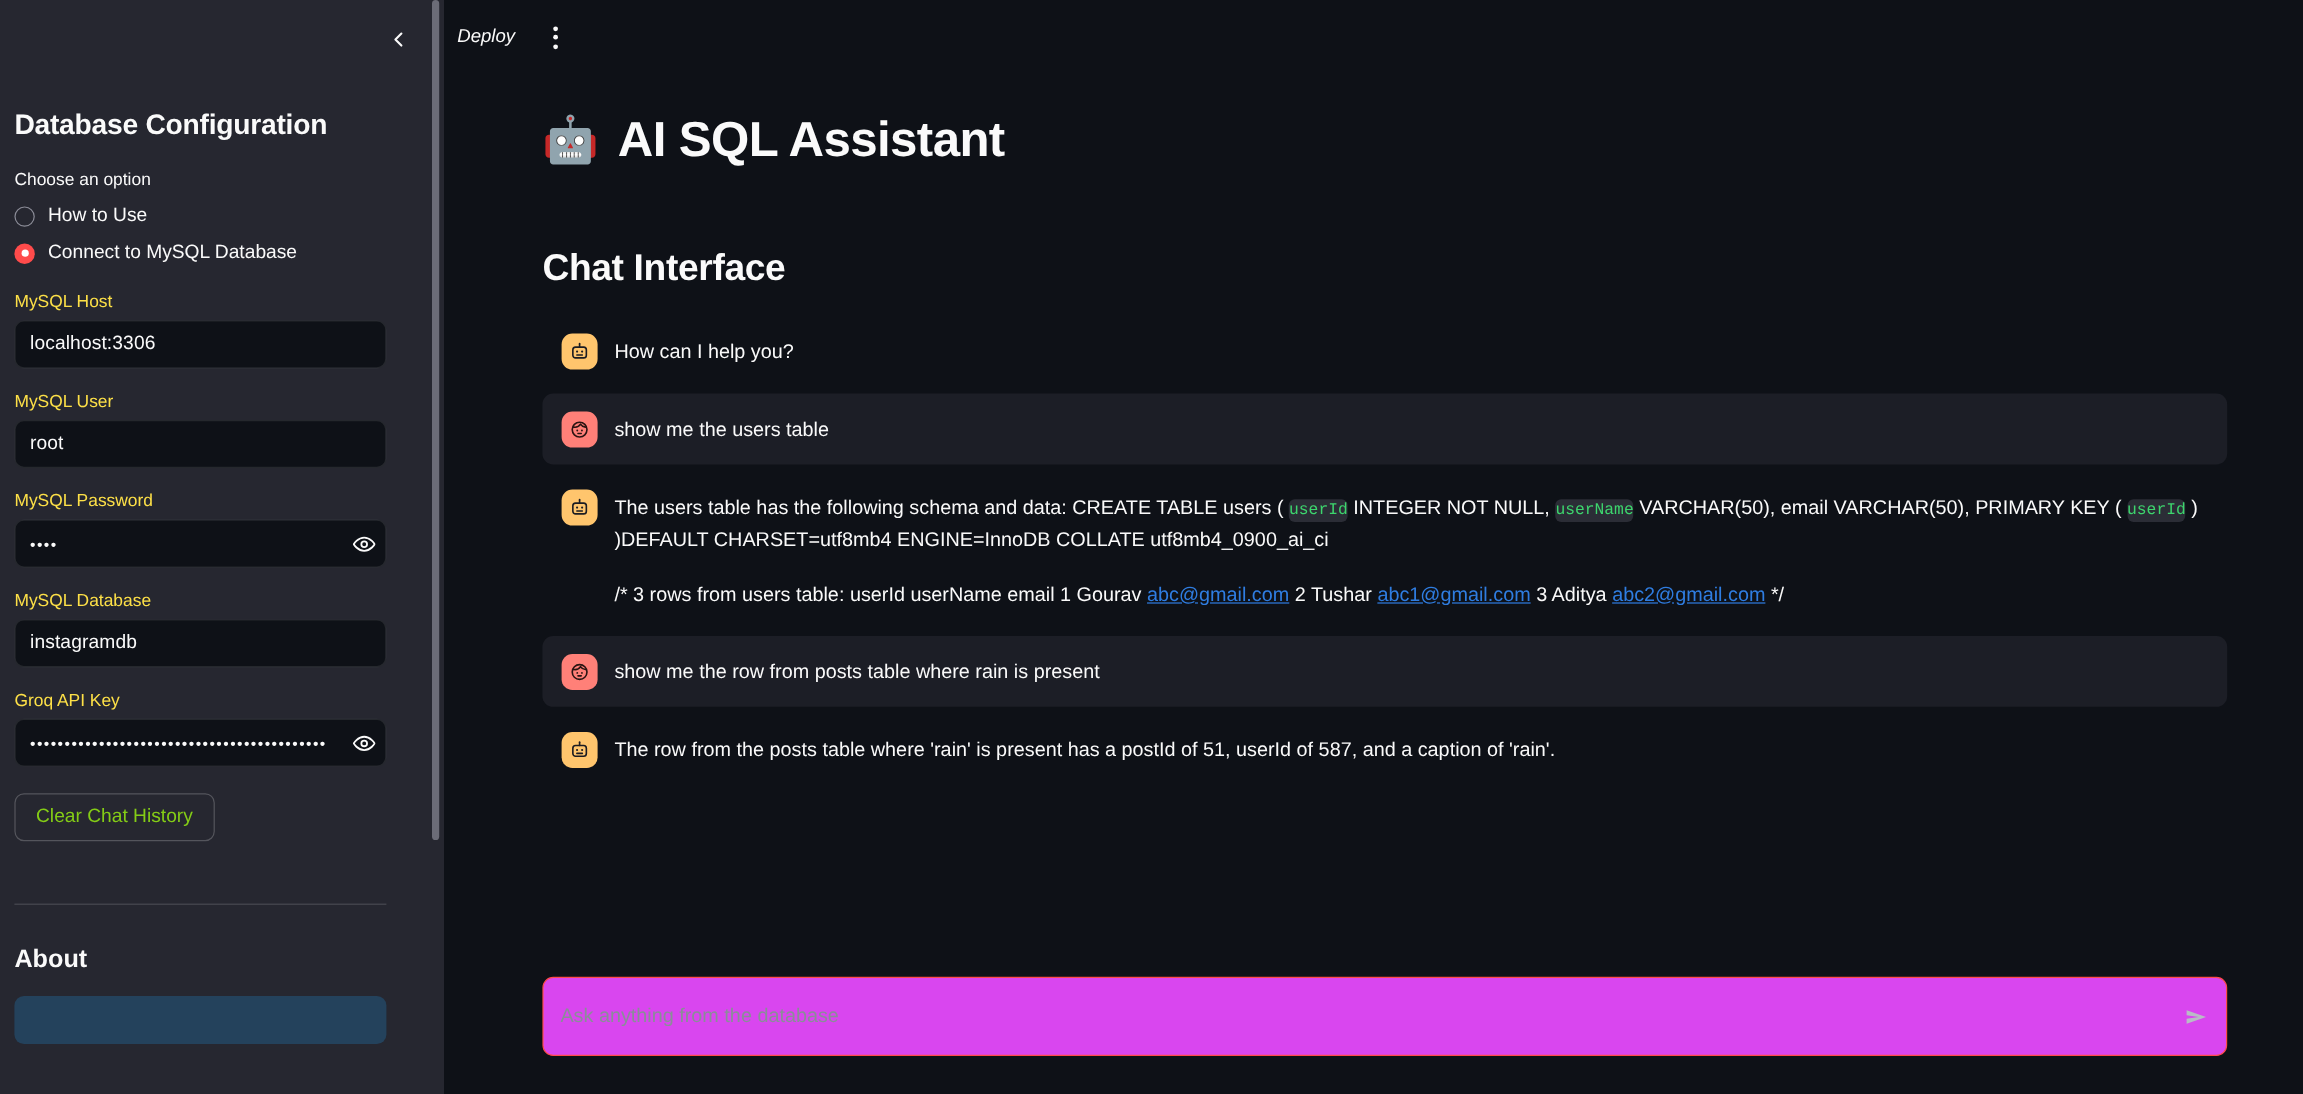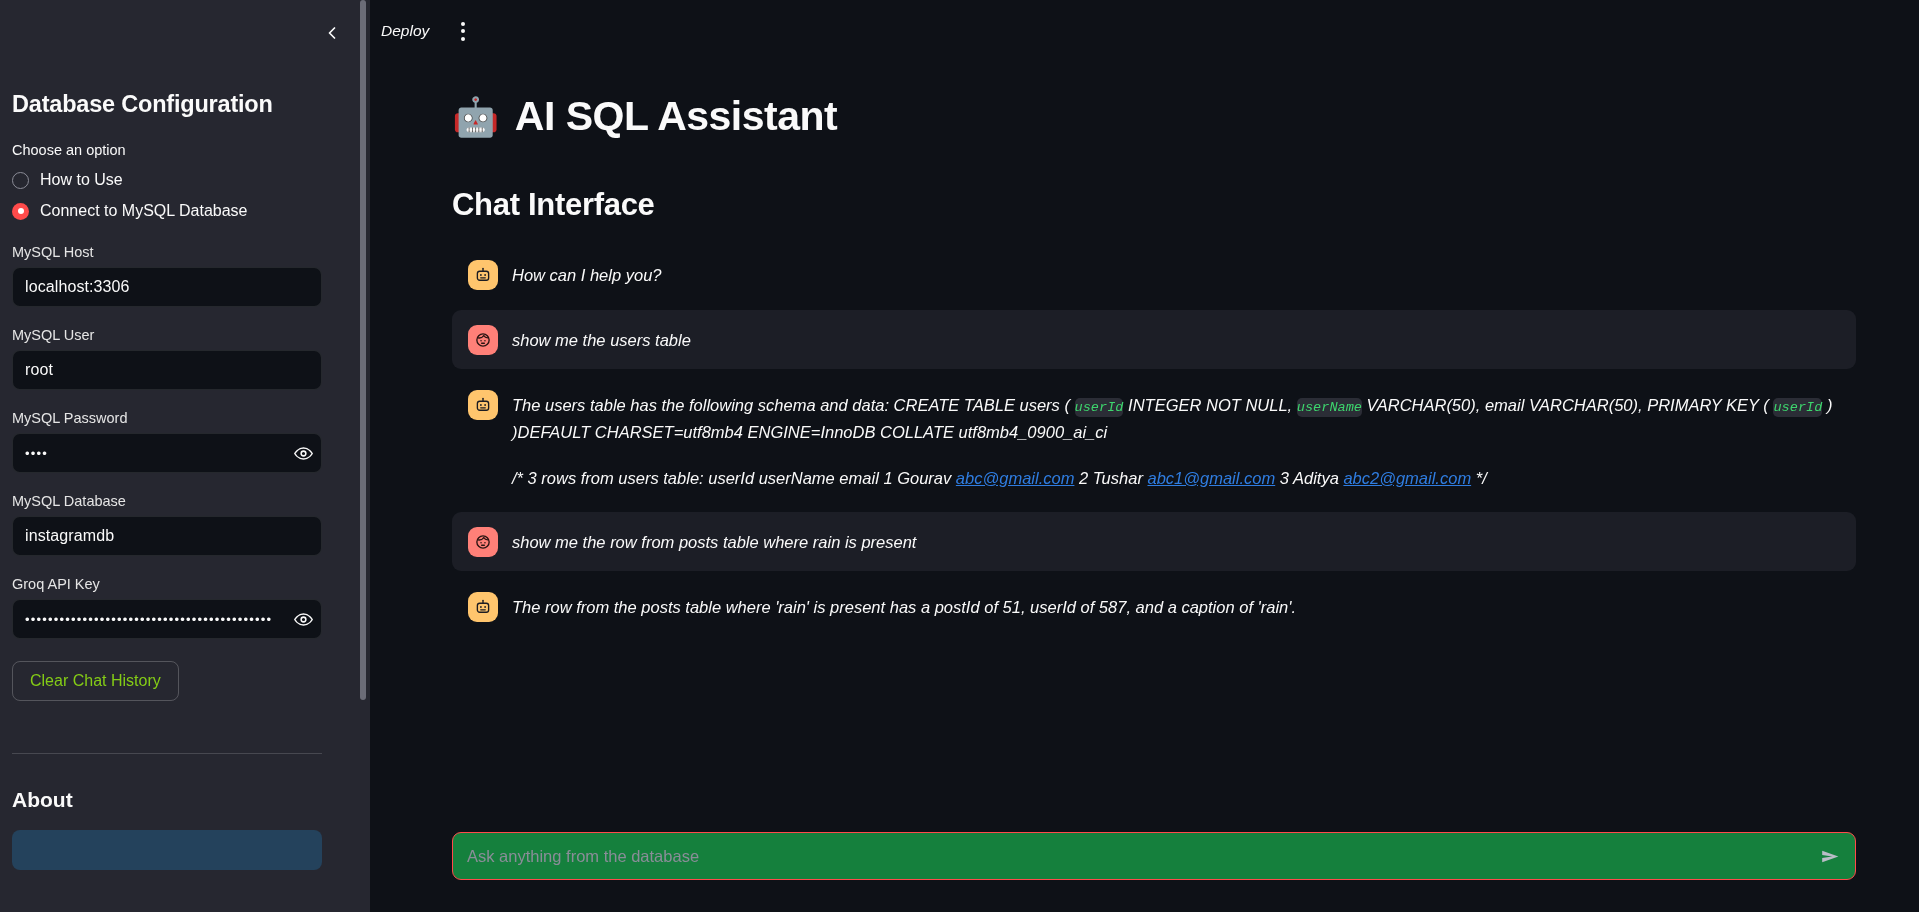"Chat Interface" .section-title { margin-top: 48px -> 66px }
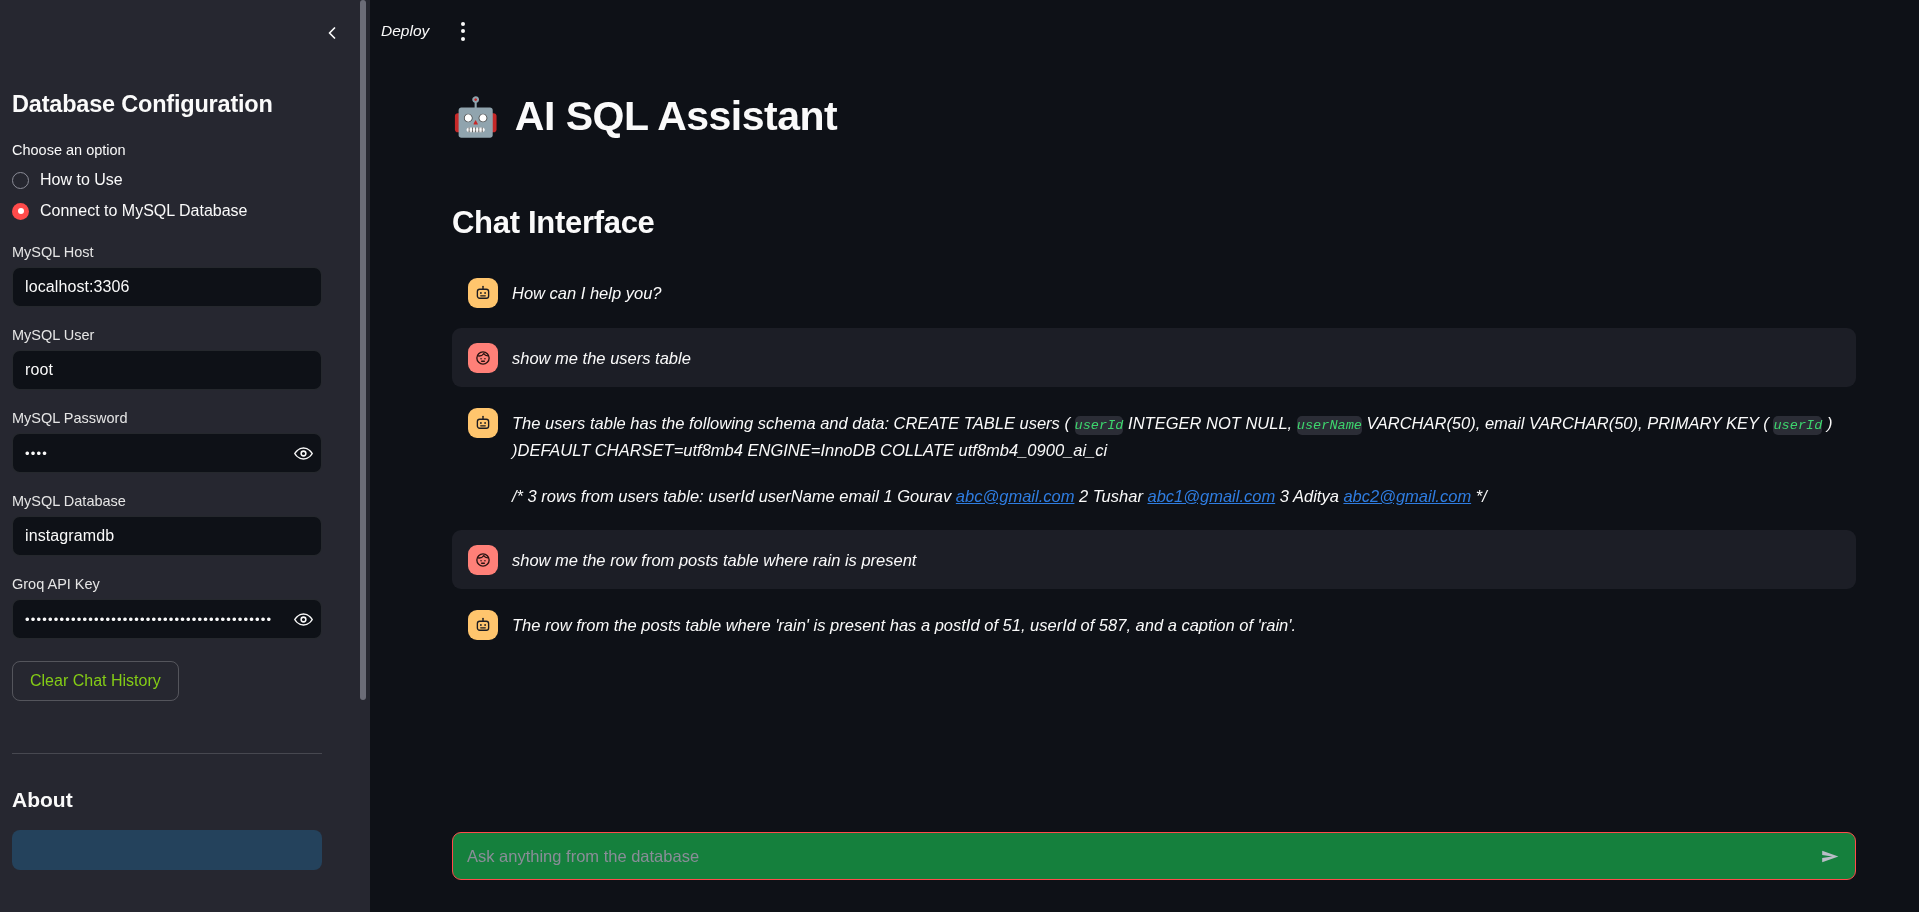"MySQL Host" .field-label { color: #e5e5e5 -> #fde047 }
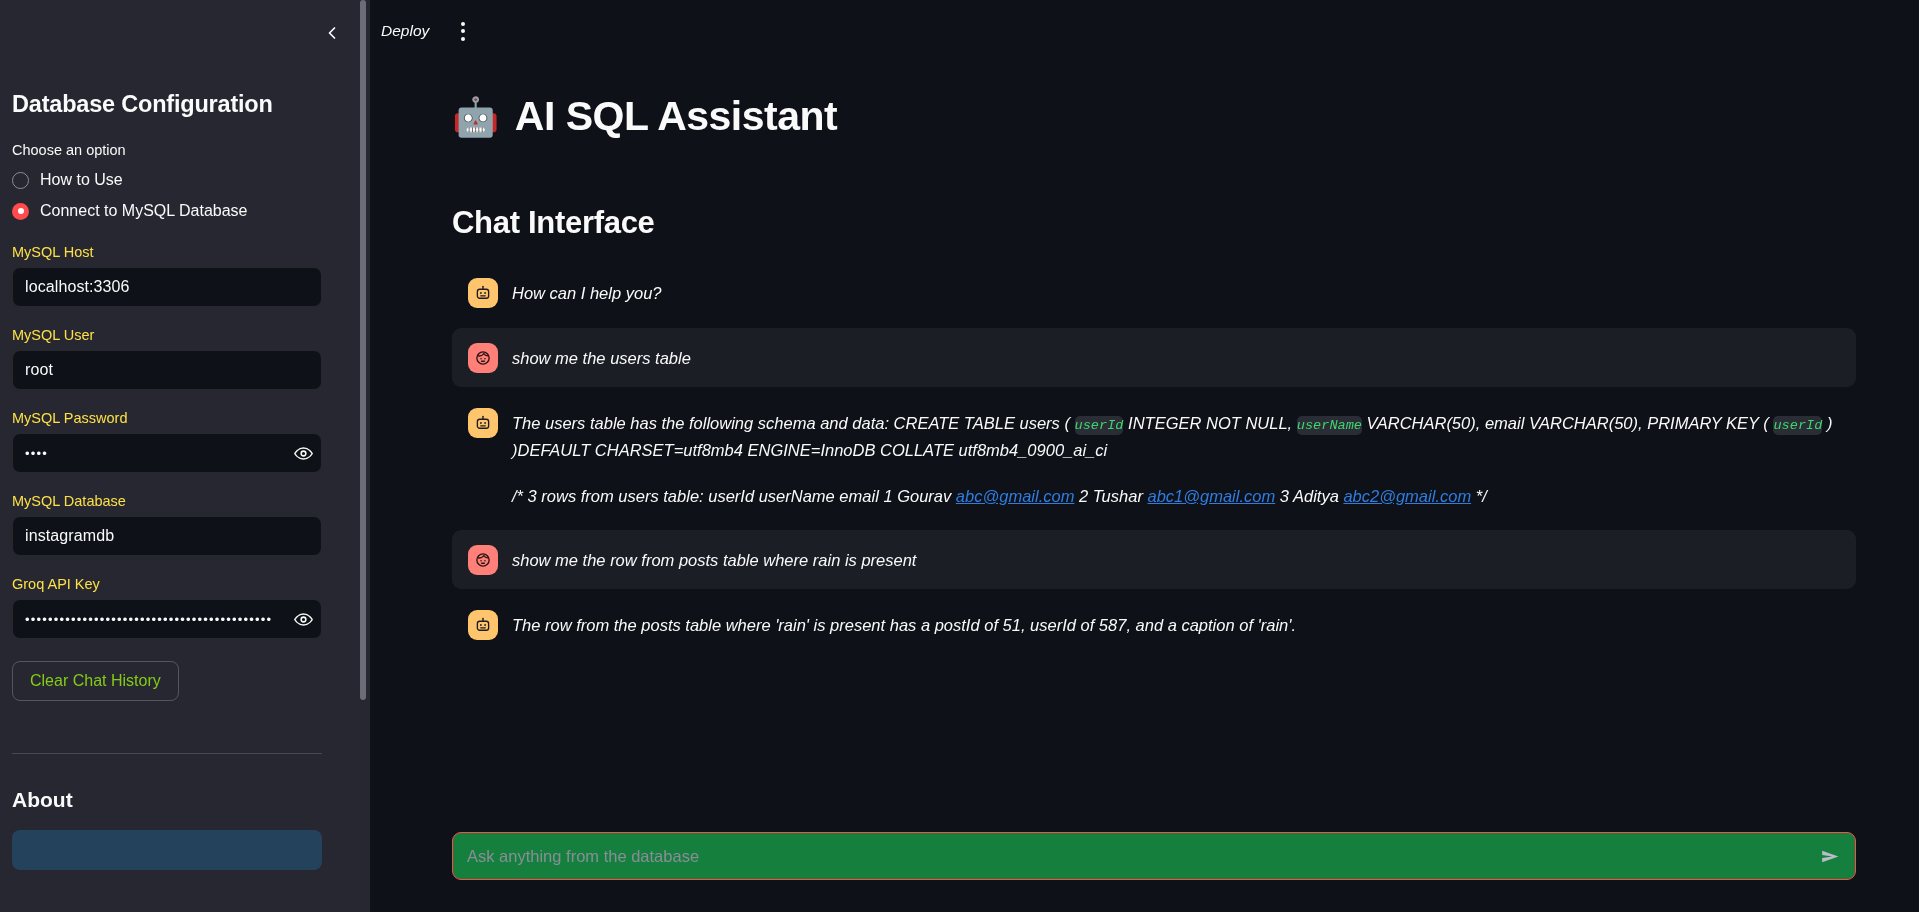"How can I help you?" .msg-body { font-style: italic -> none }
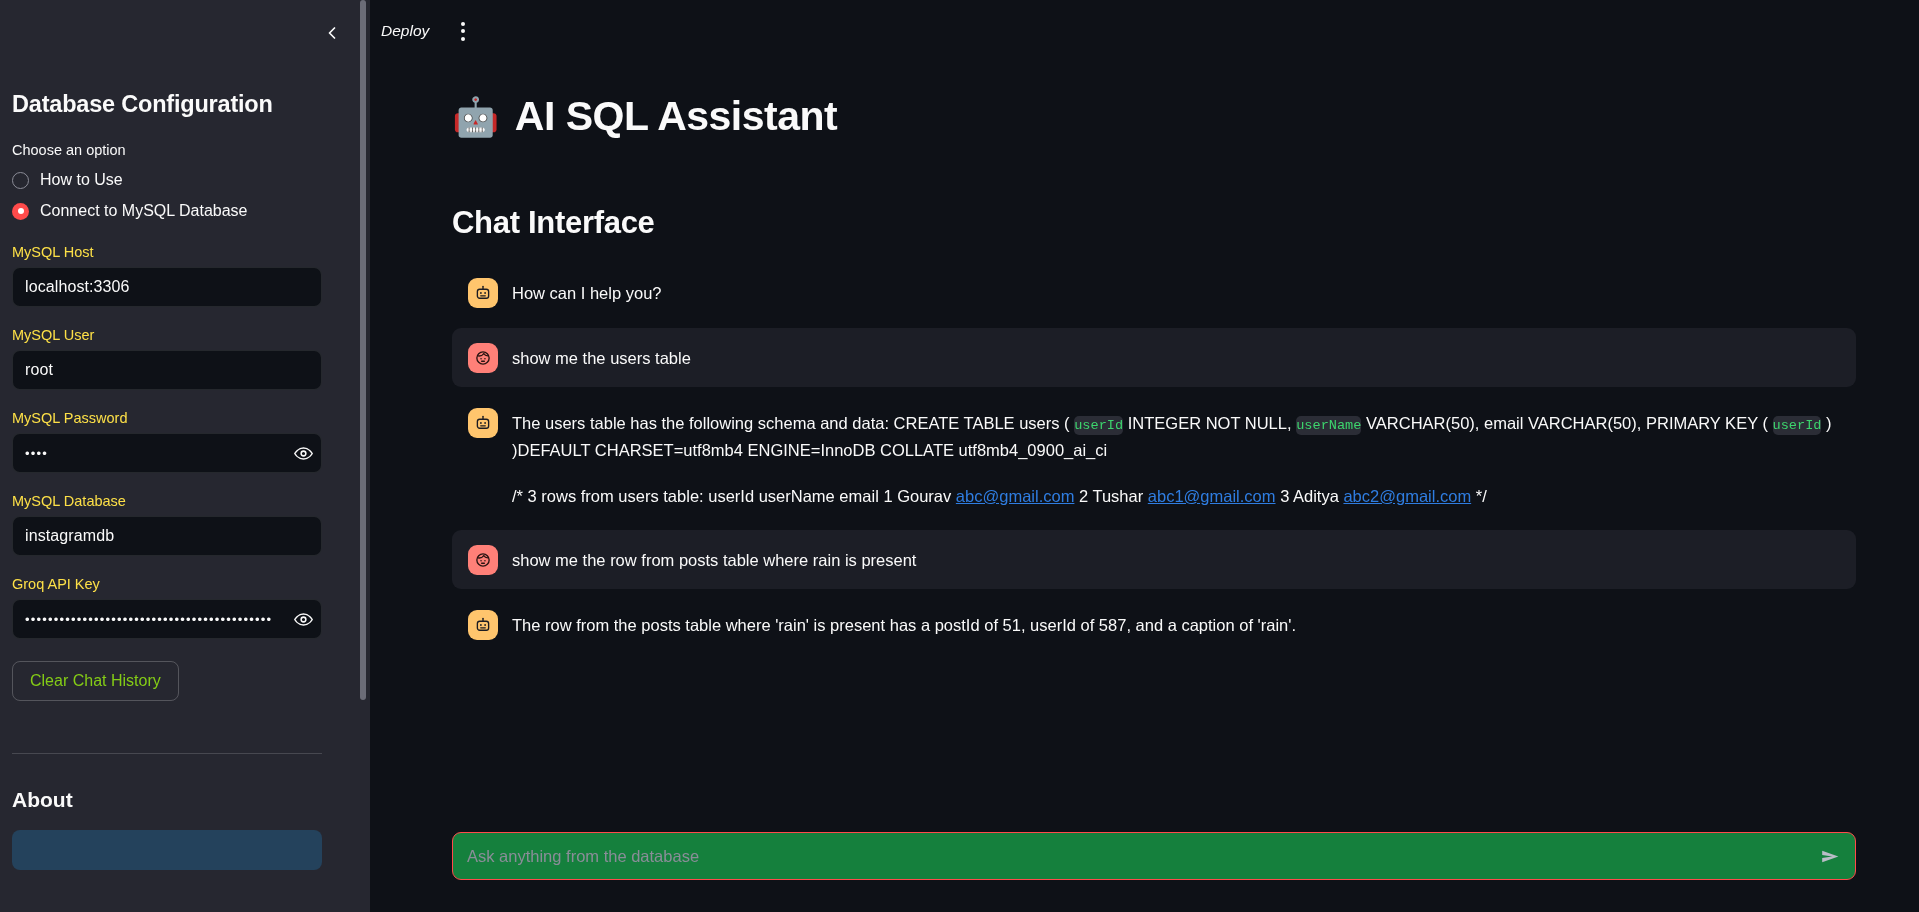"Ask anything from the database" #chat-input-bar { background: #15803d -> #d946ef; height: 48px -> 66px }
